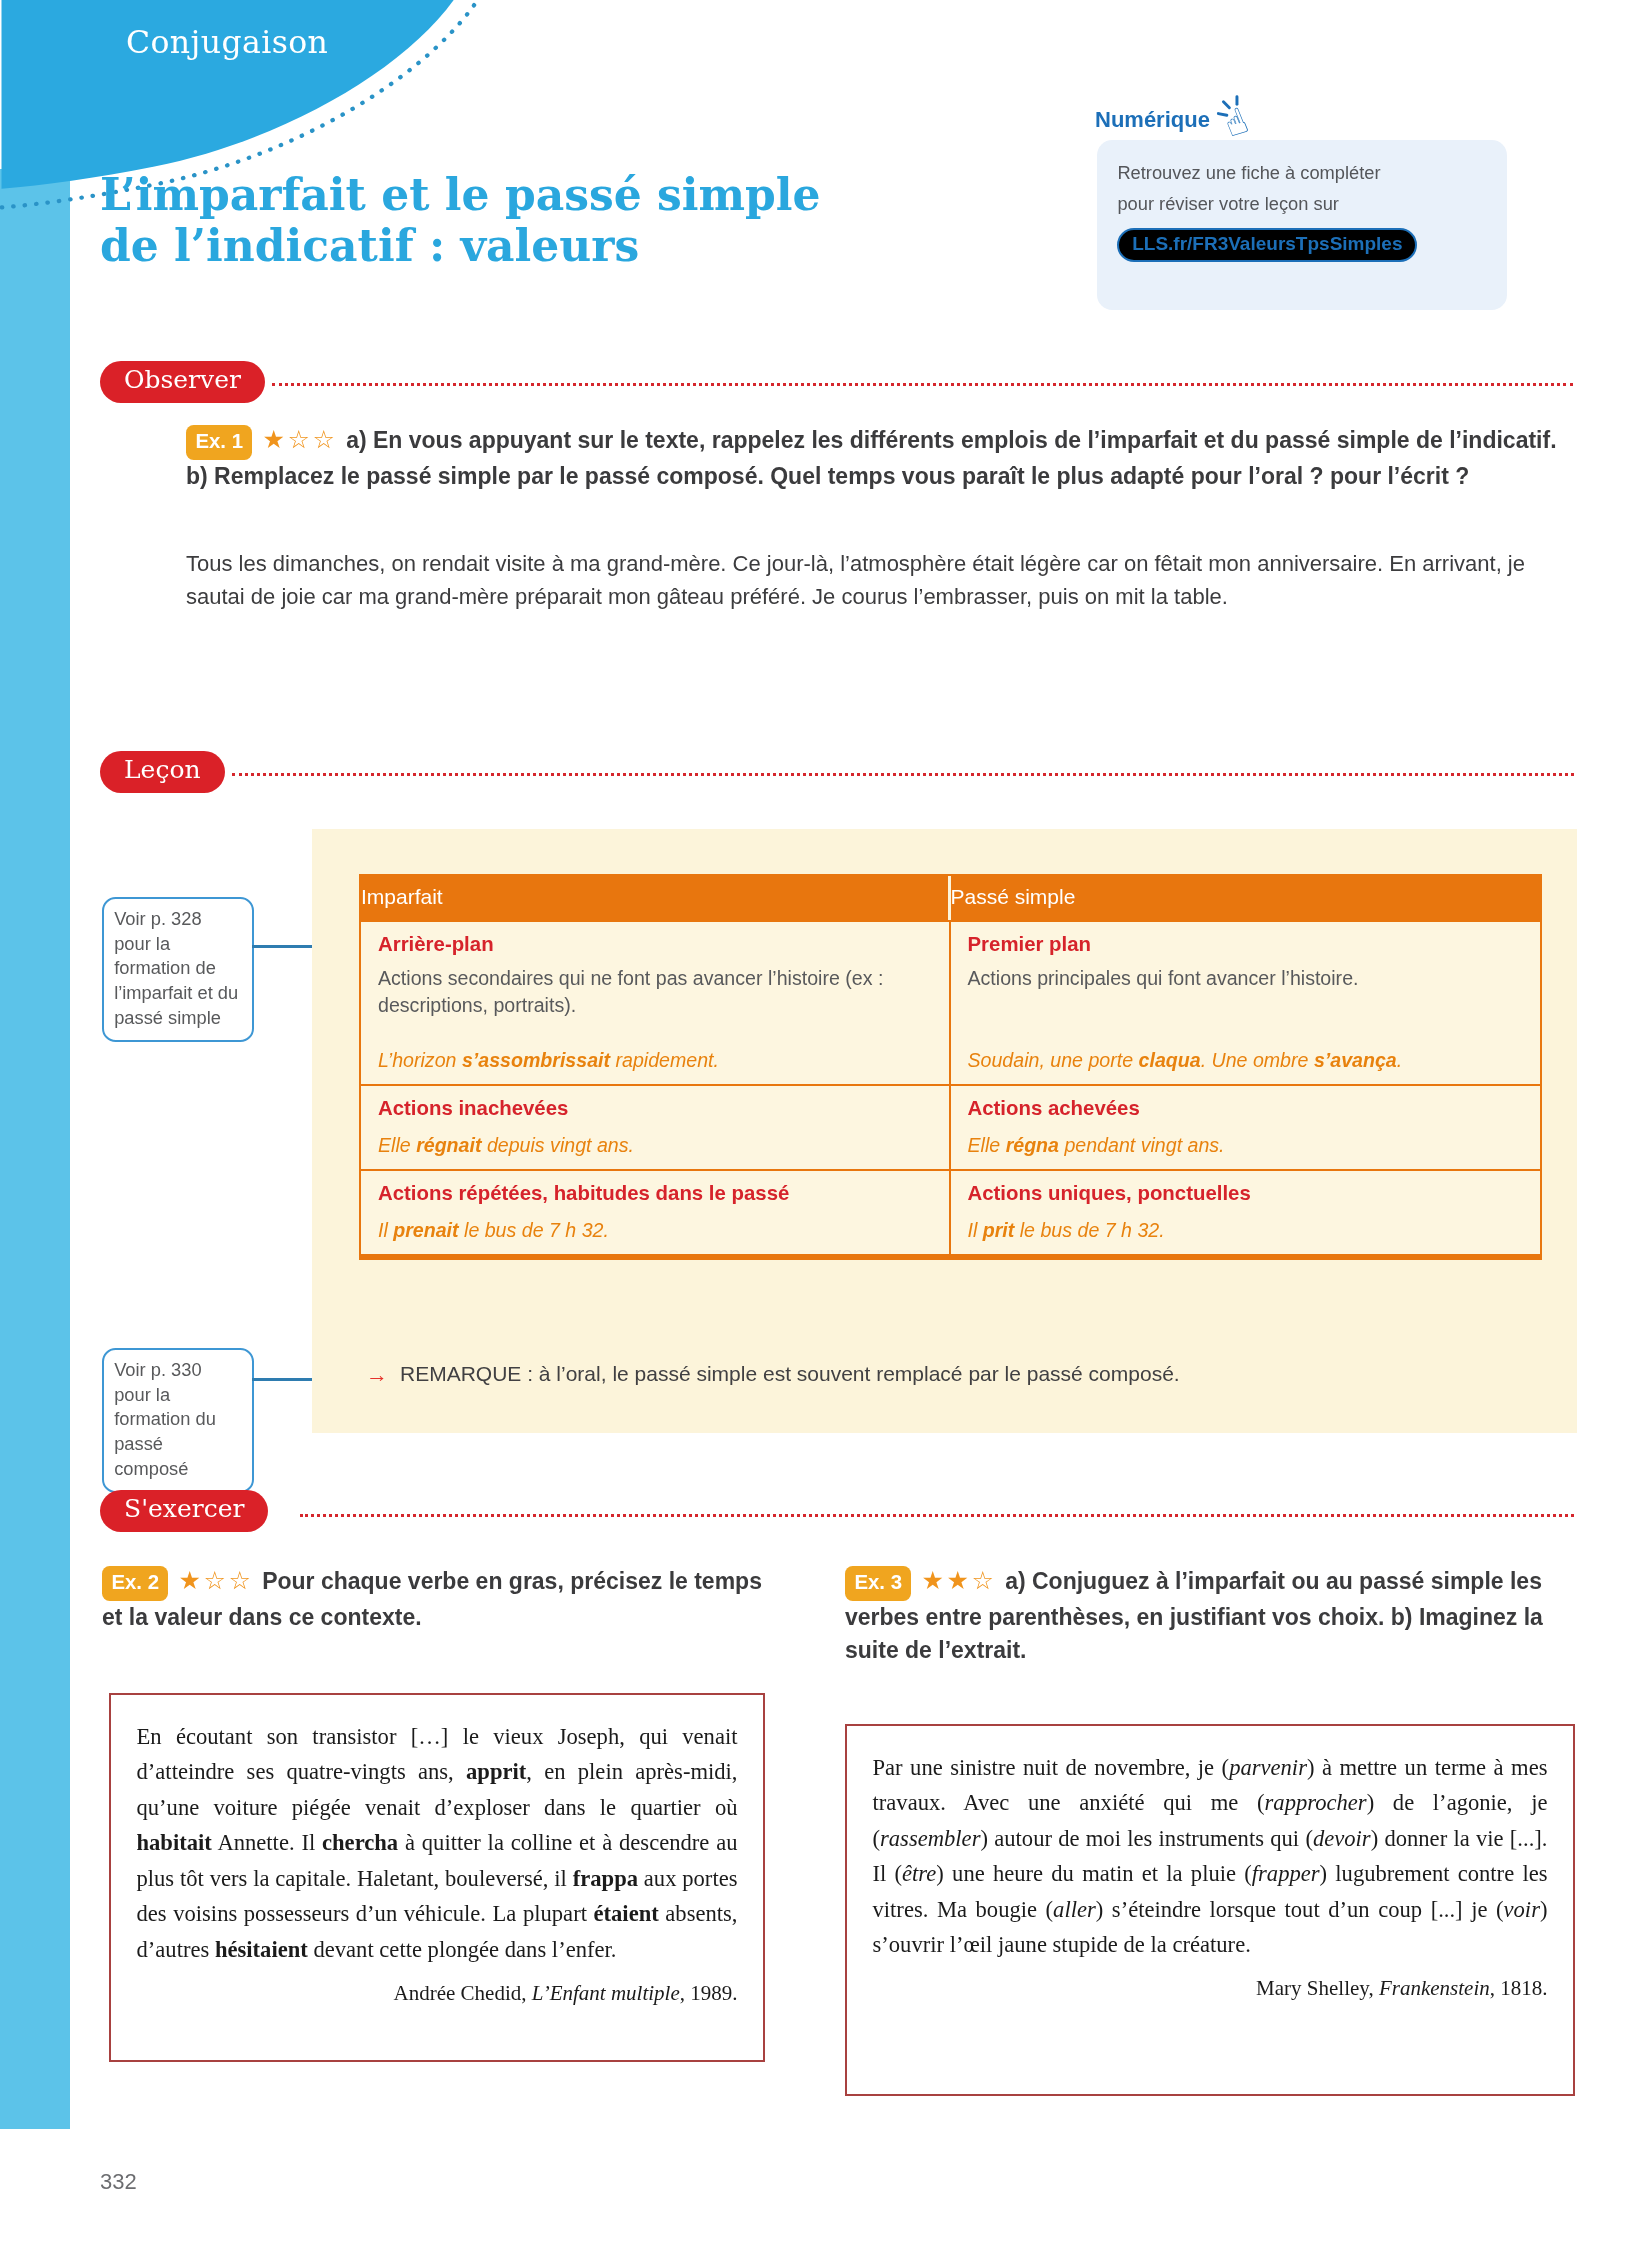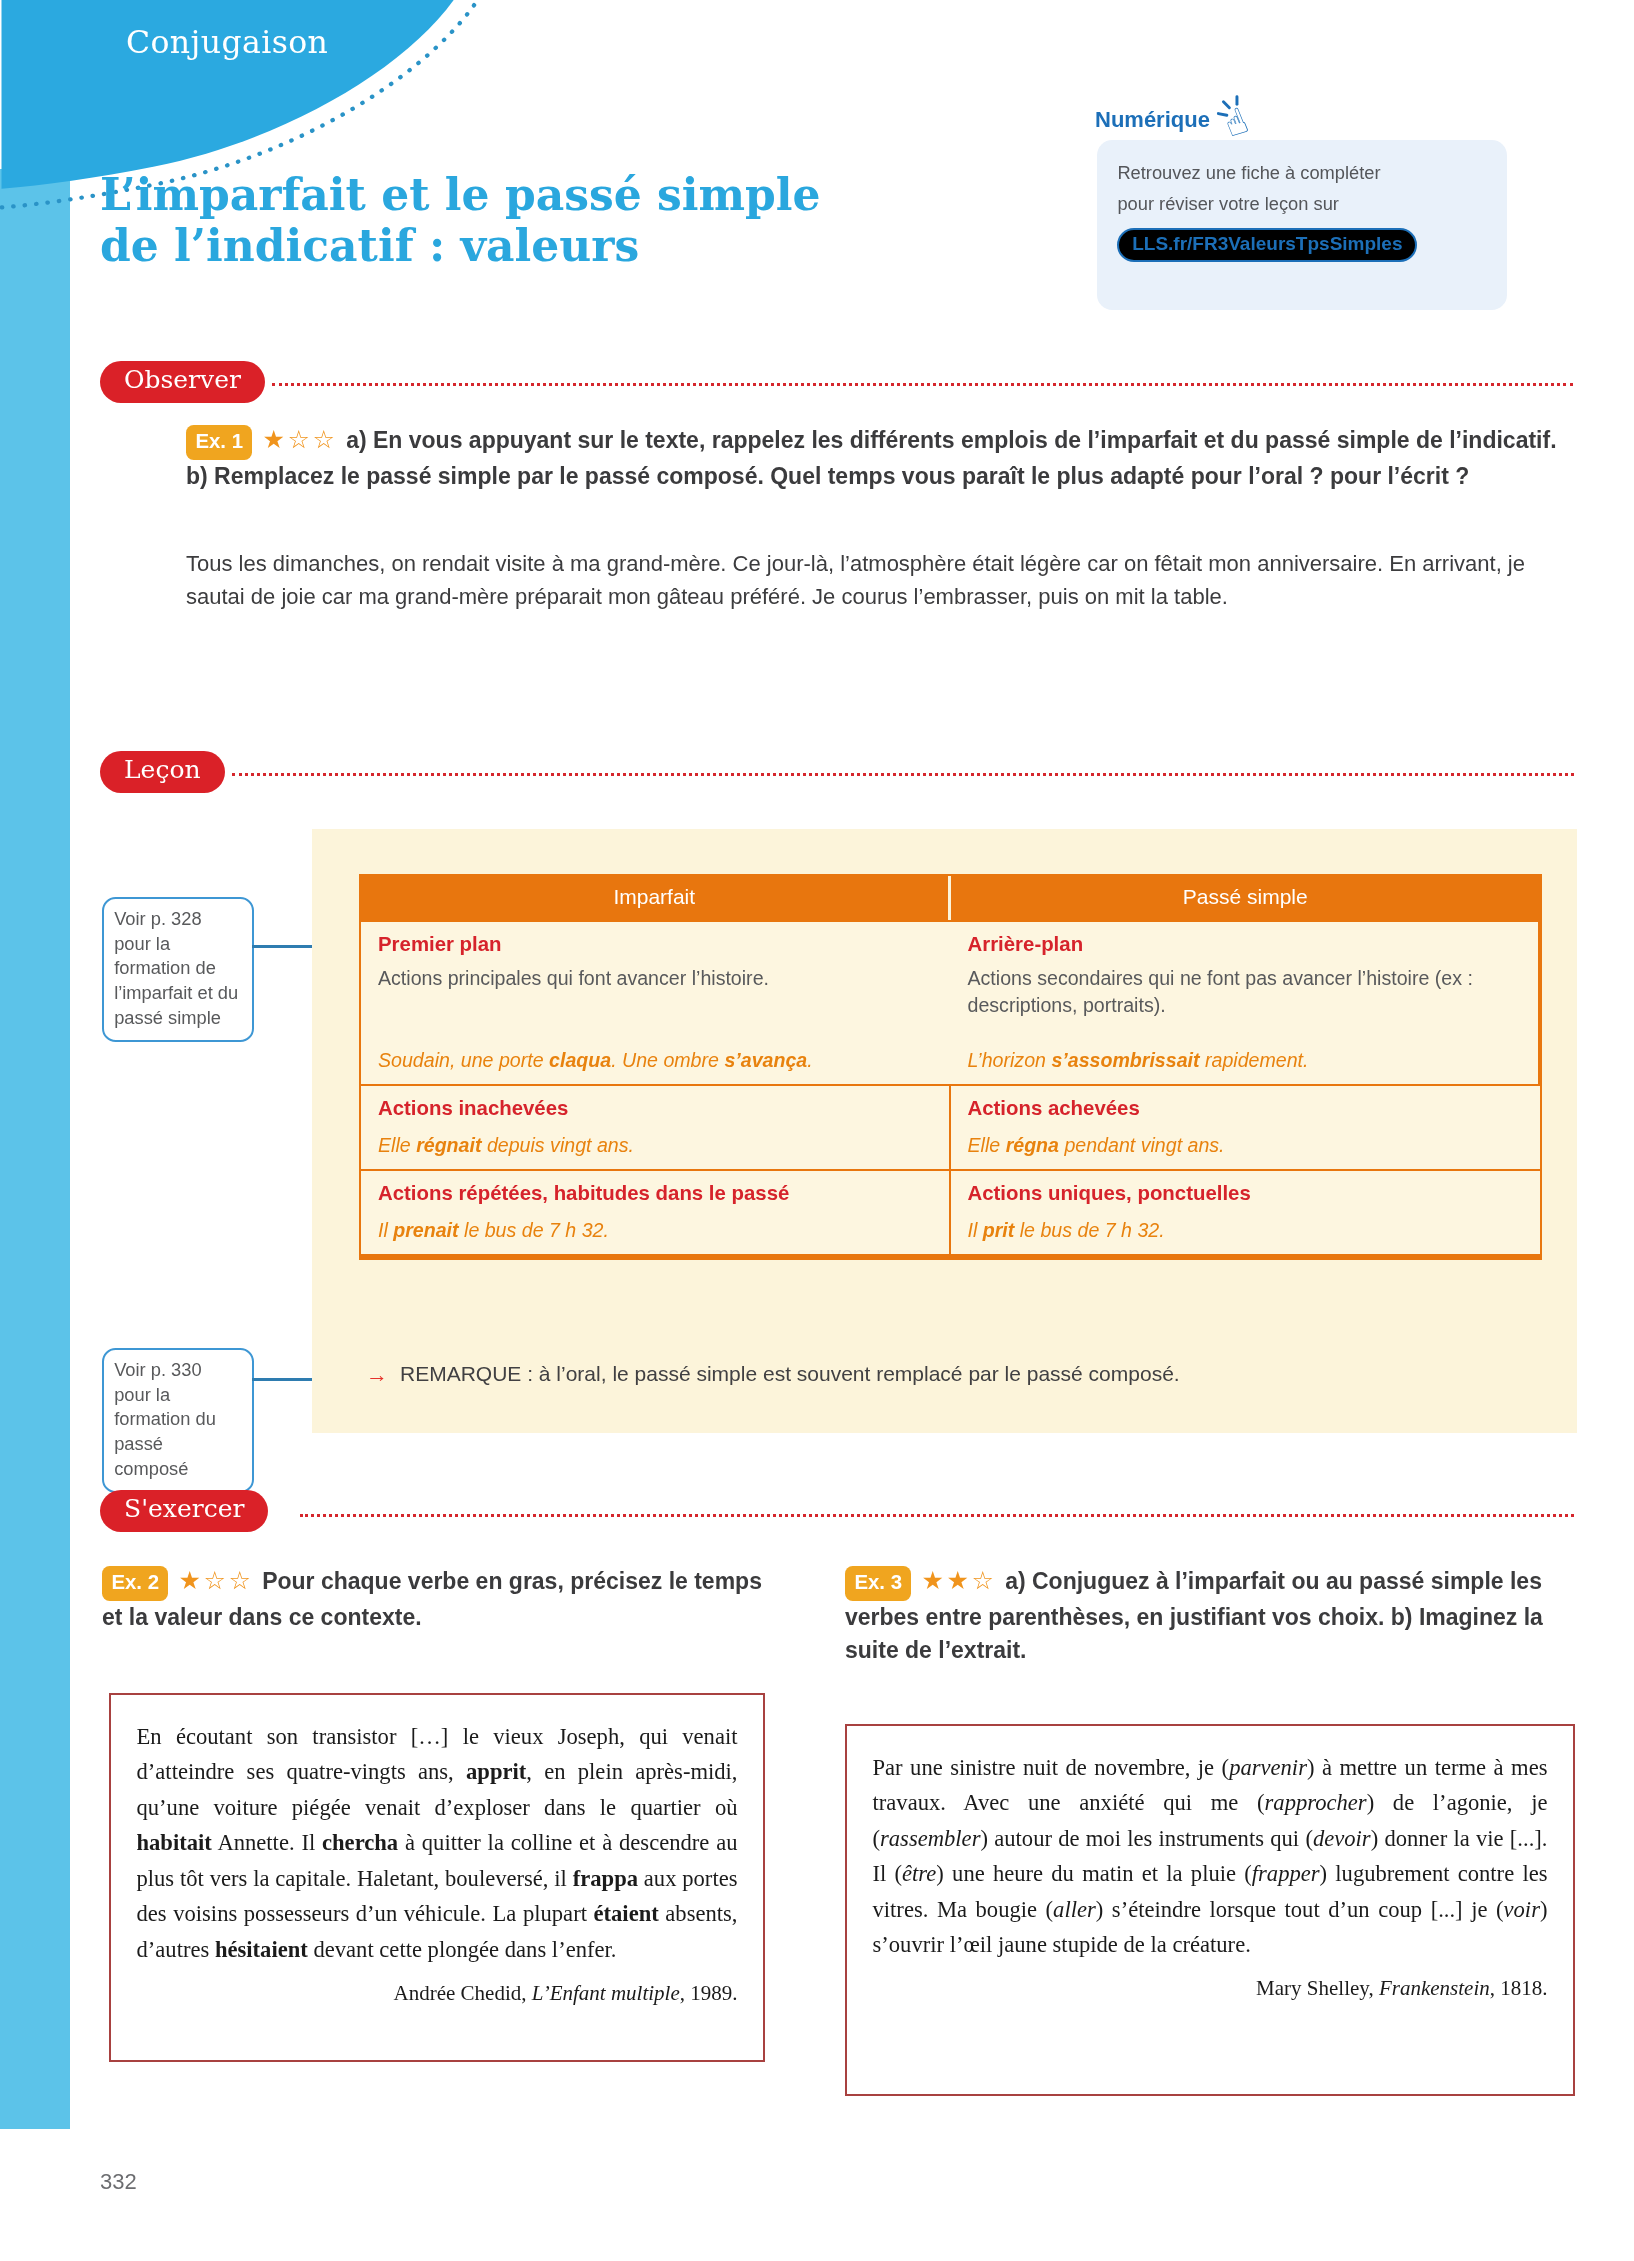"Imparfait" .lt-header .hcell { text-align: center -> none }
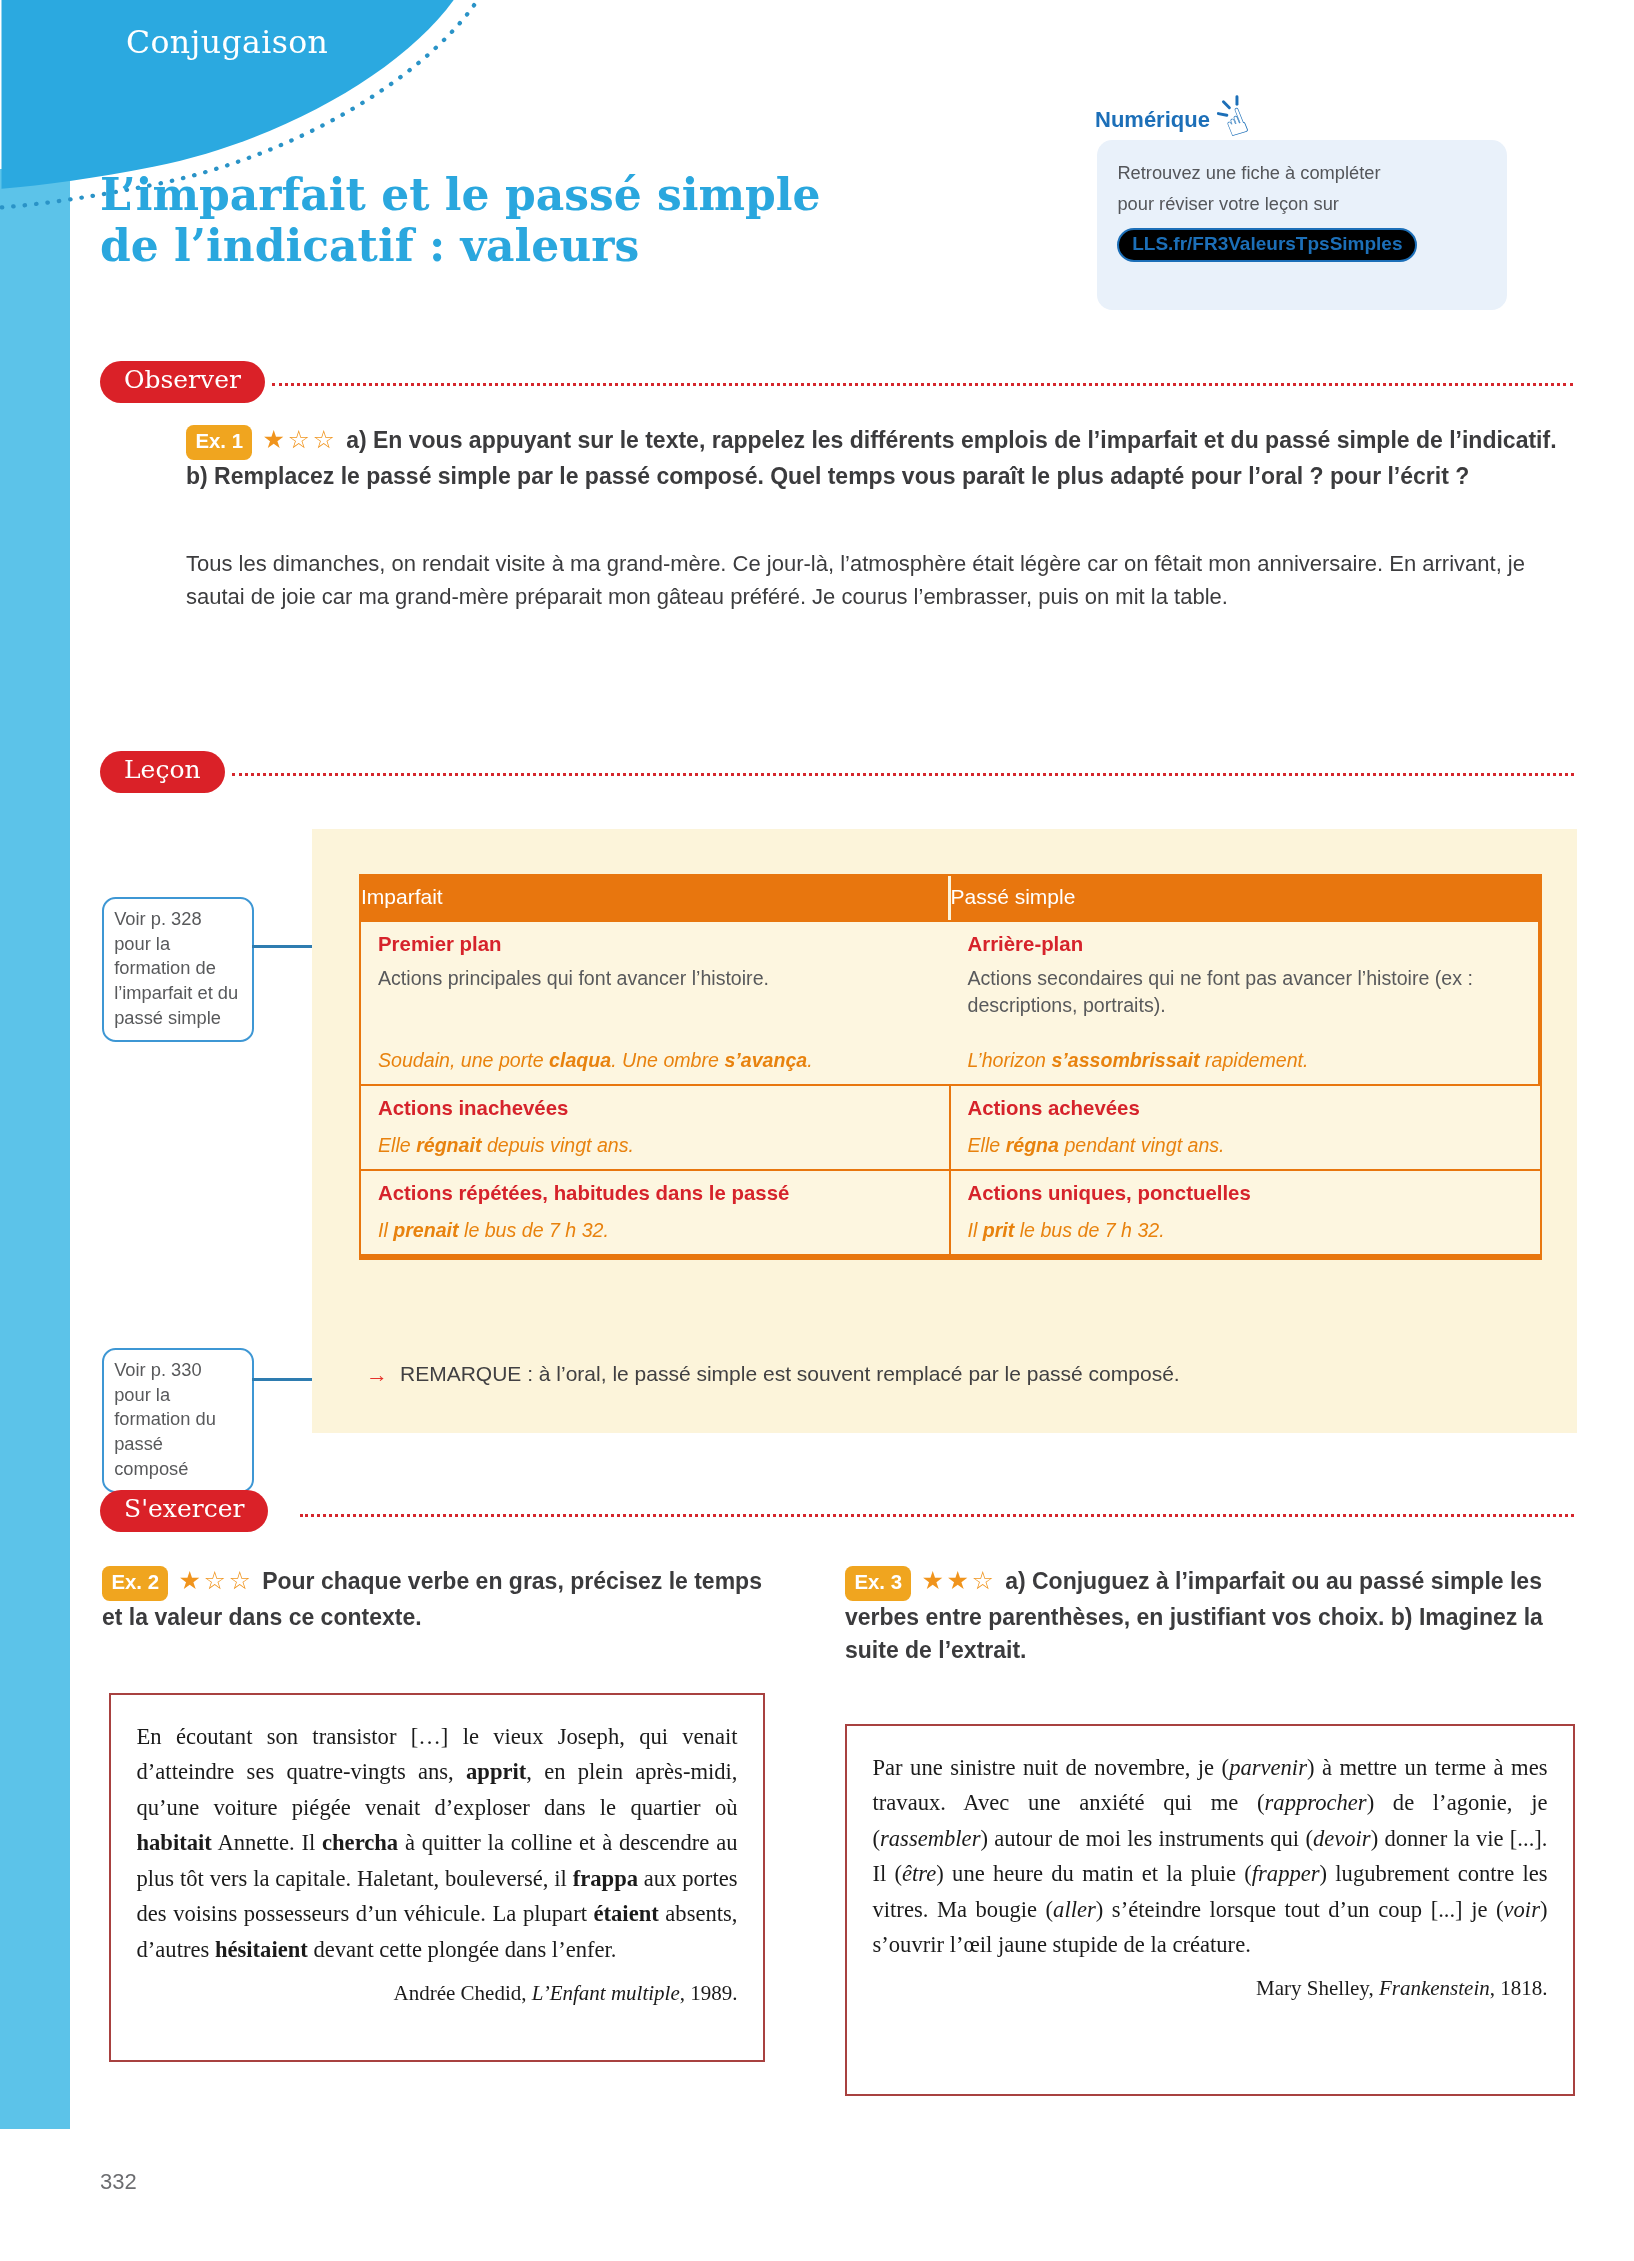"Premier plan" div.cell { order: before "Arrière-plan" -> after "Arrière-plan" }
